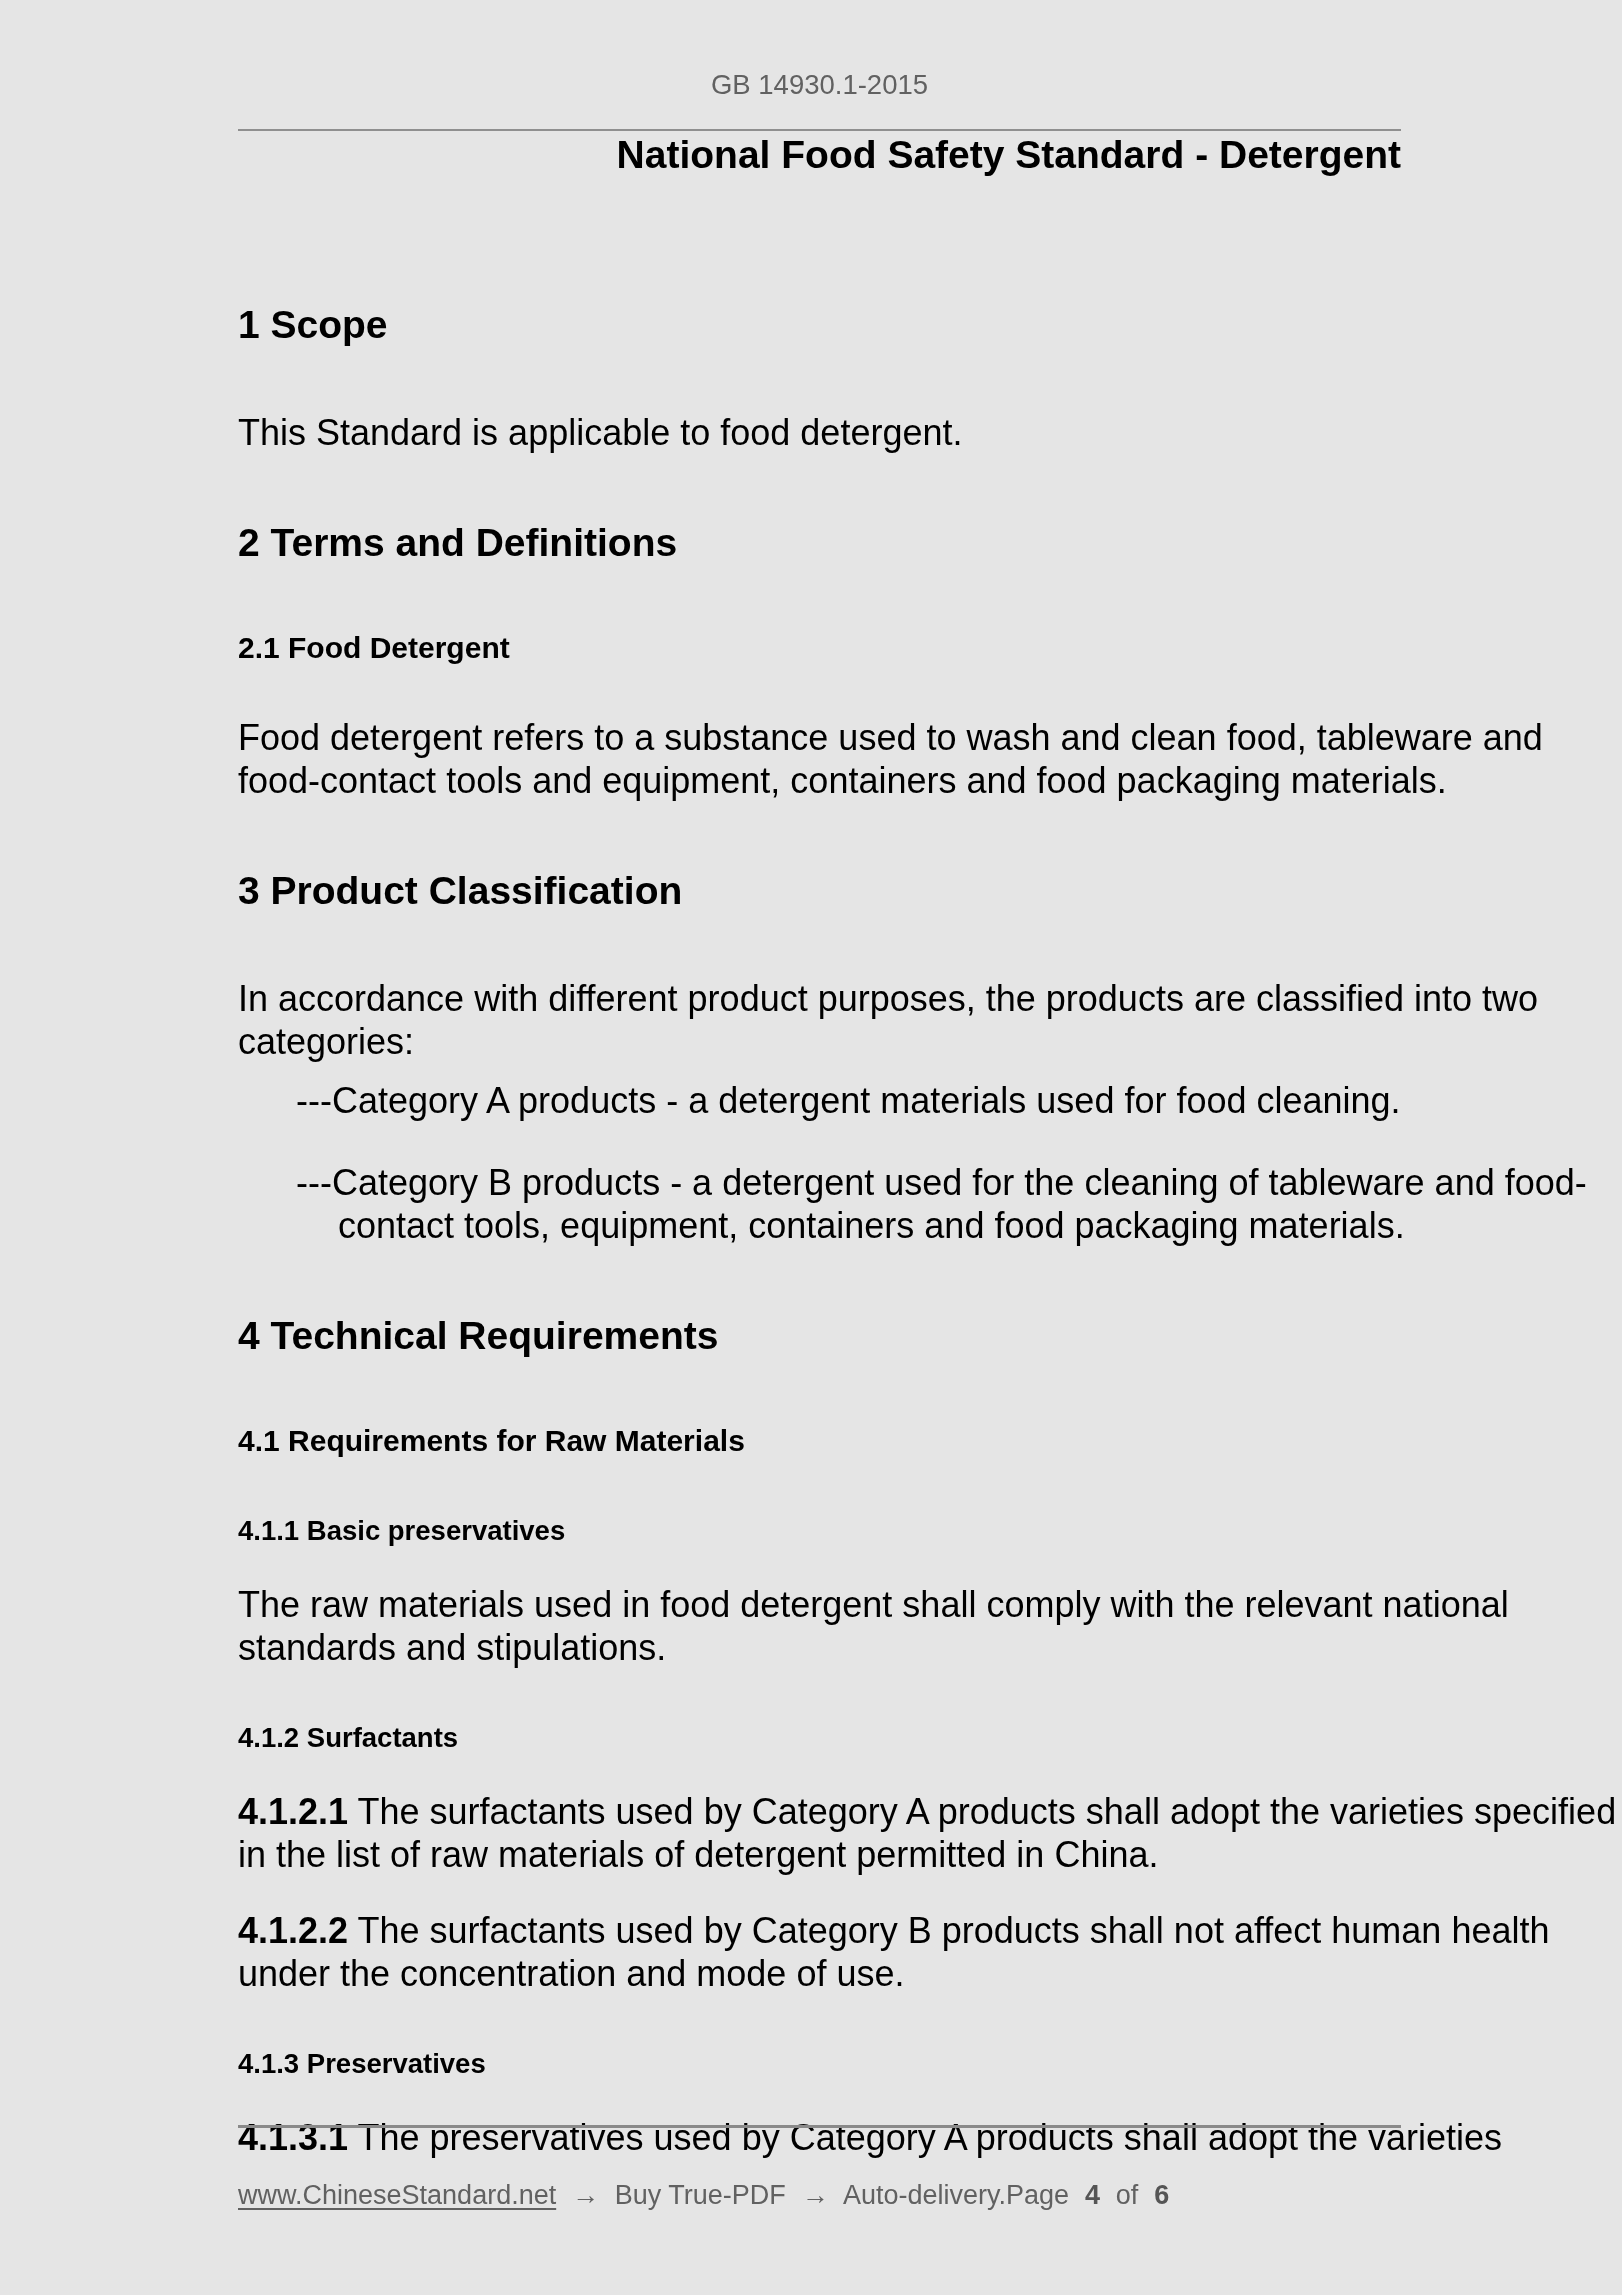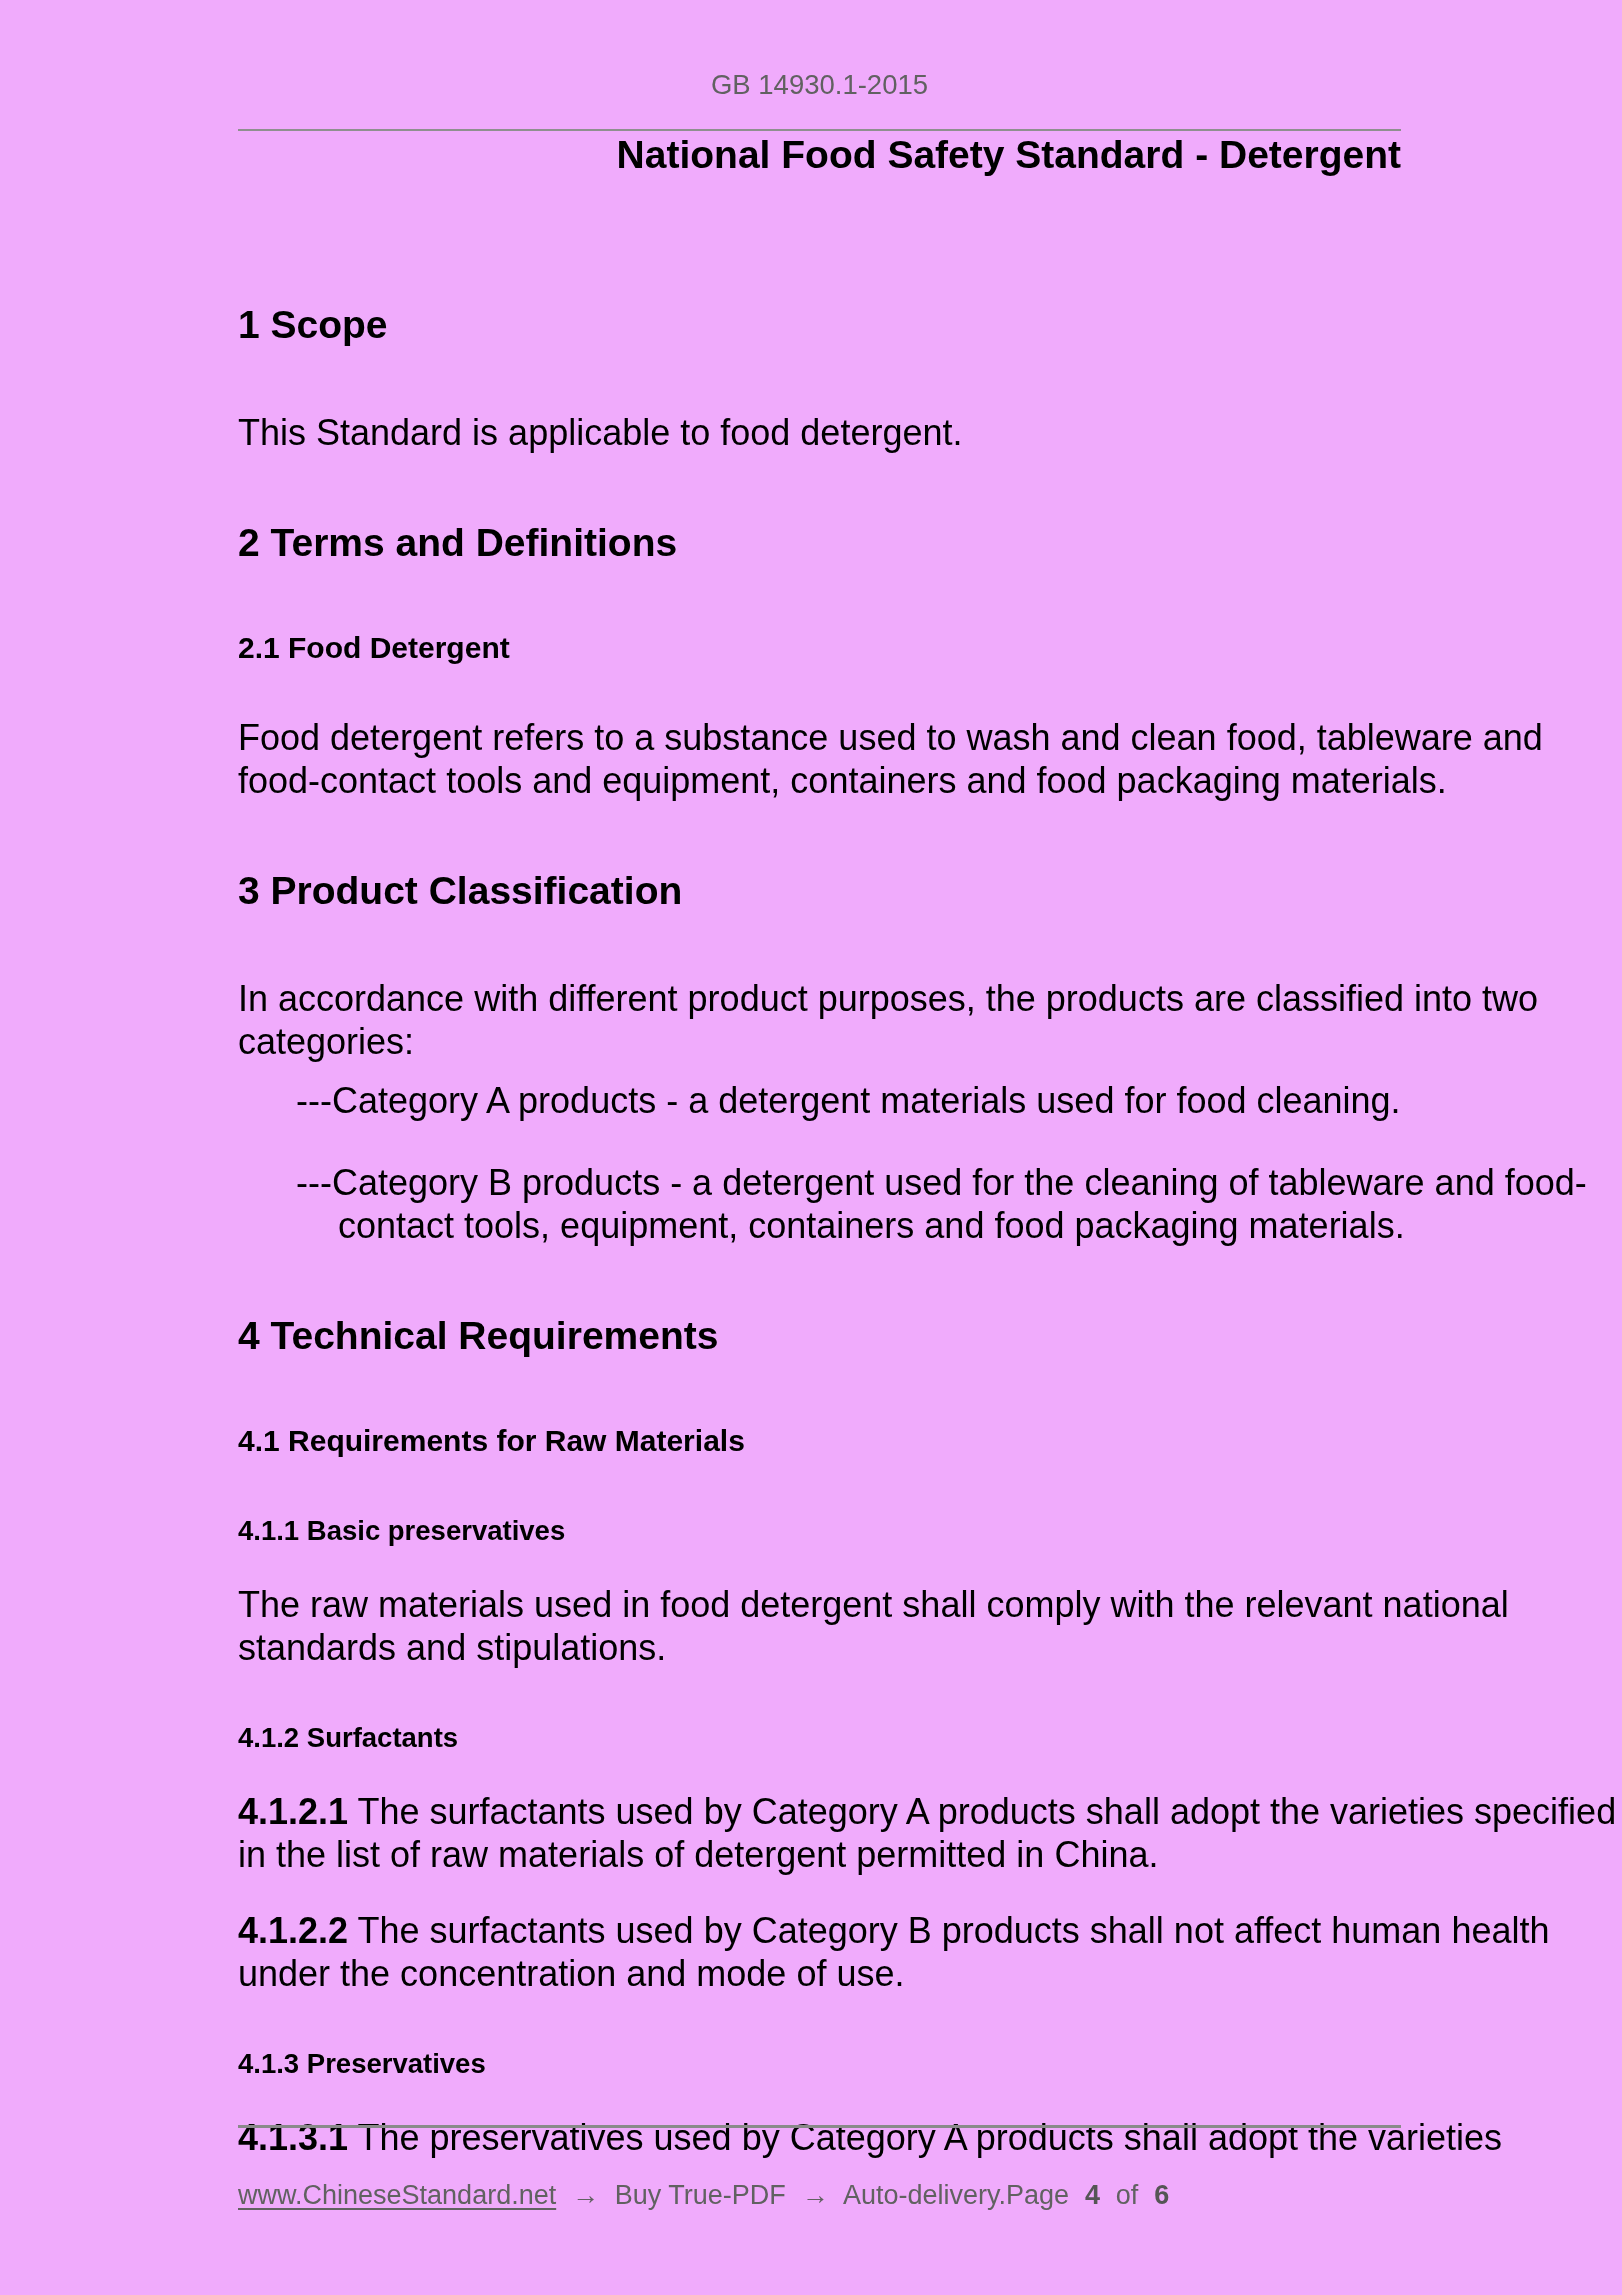"GB 14930.1-2015" .page { background: #f0abfc -> #e5e5e5 }
